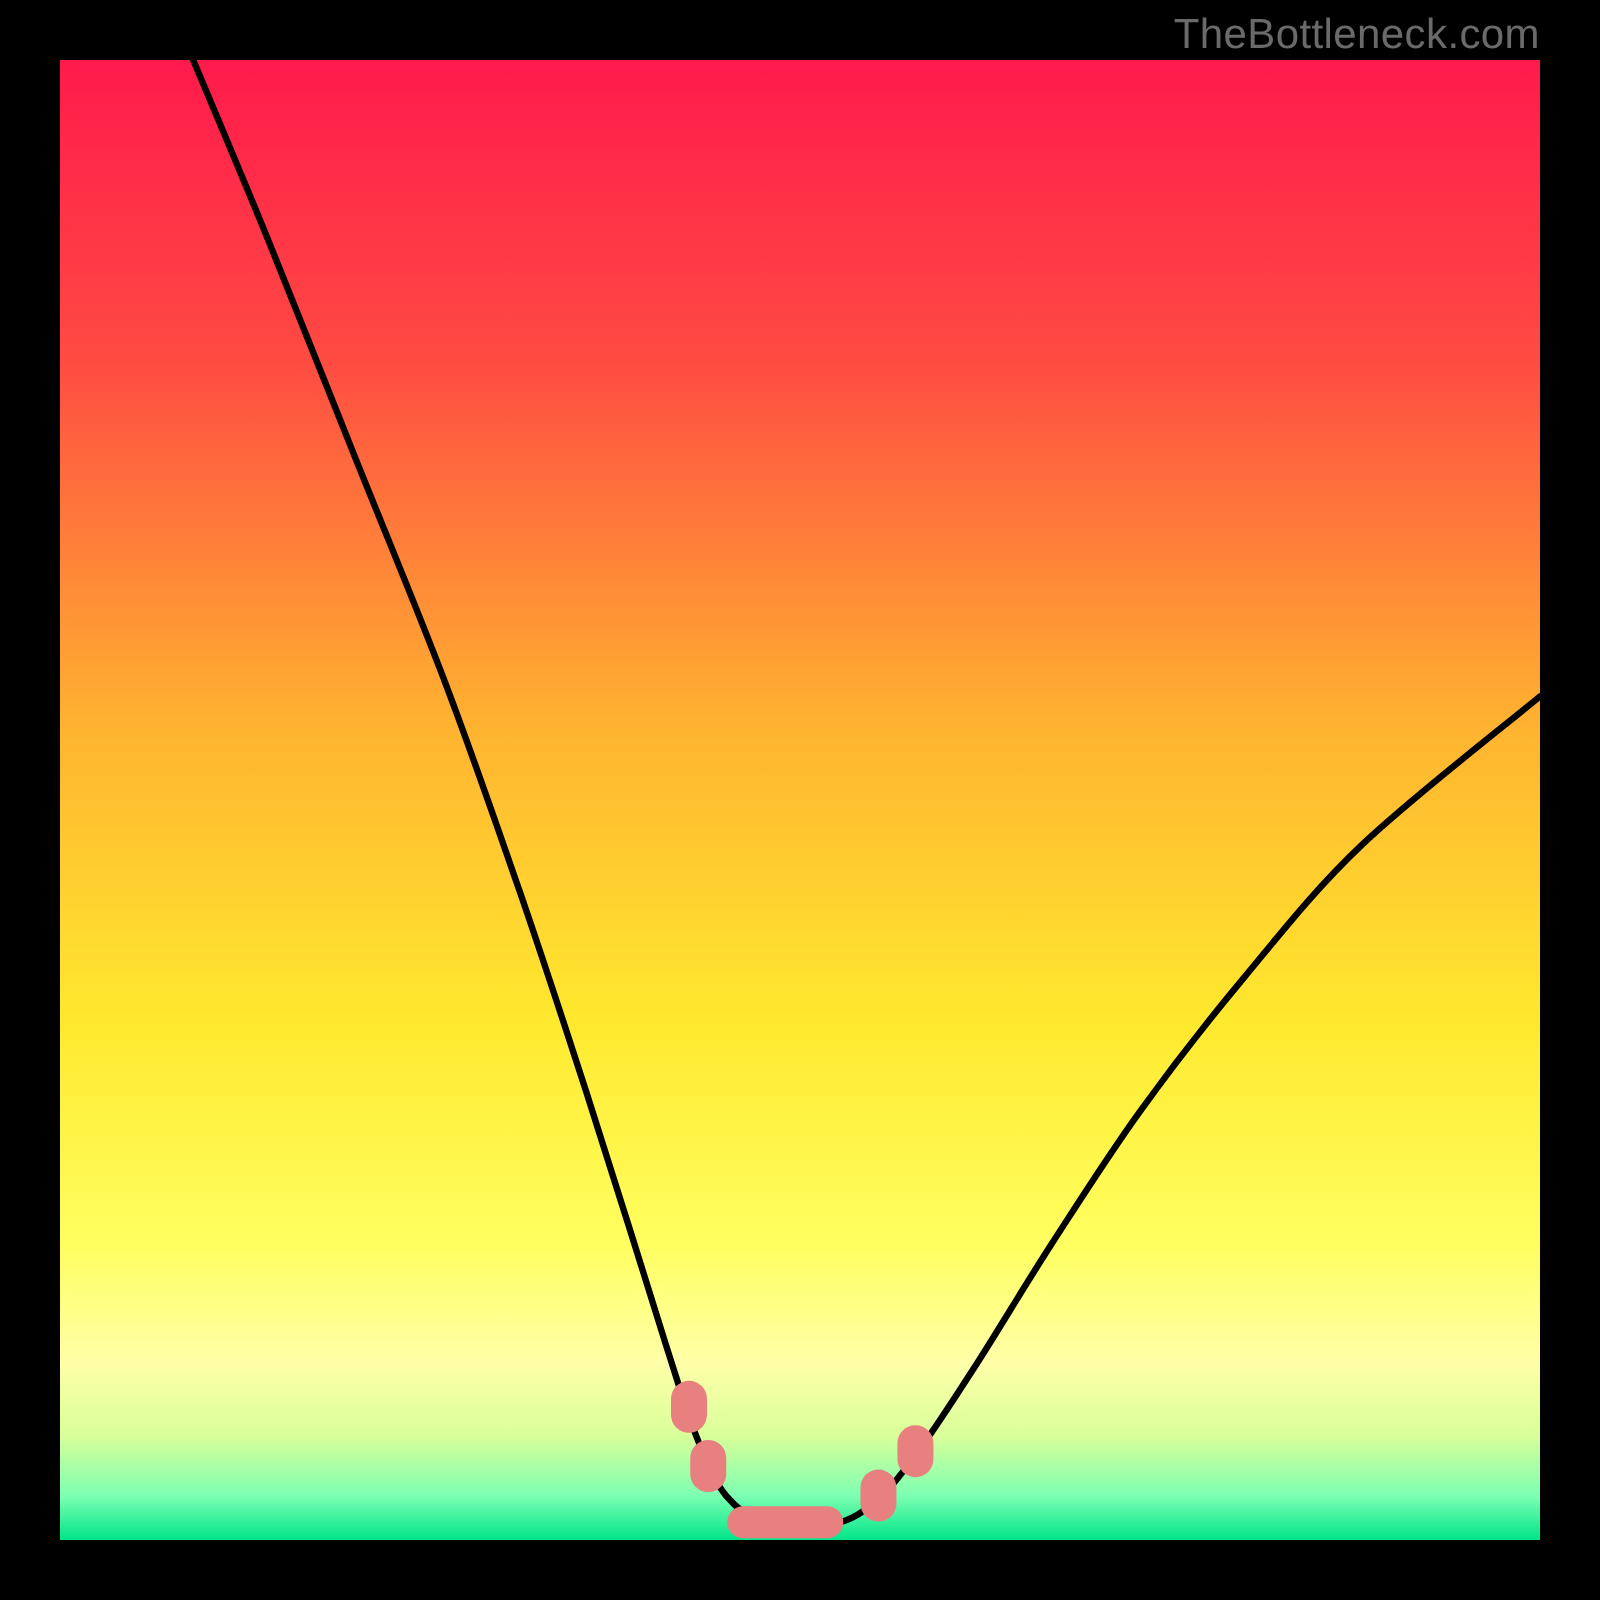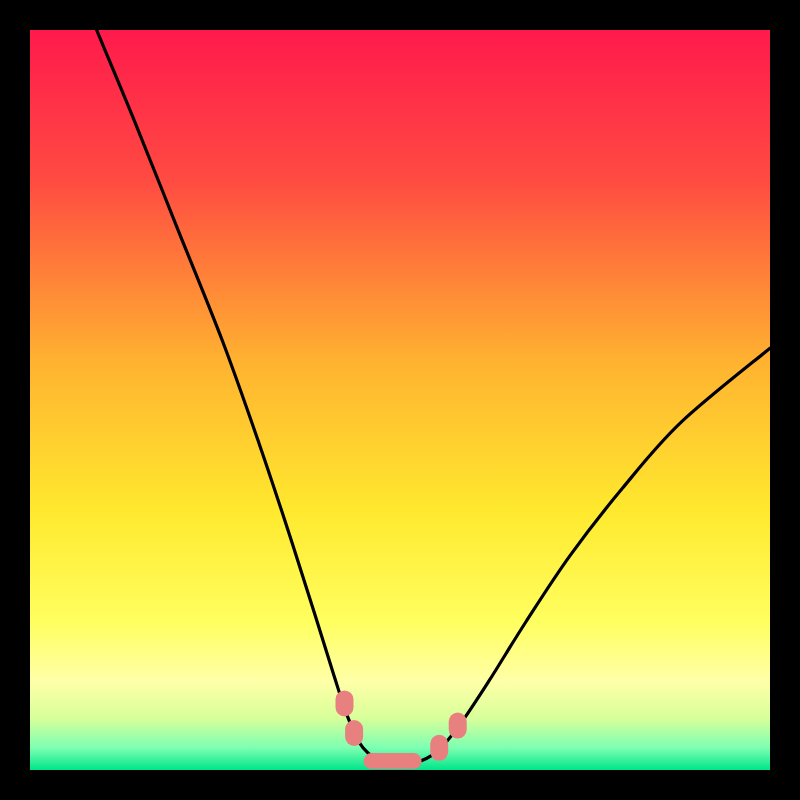"TheBottleneck.com" div.watermark { html: none -> <div>TheBottleneck.com</div> }
